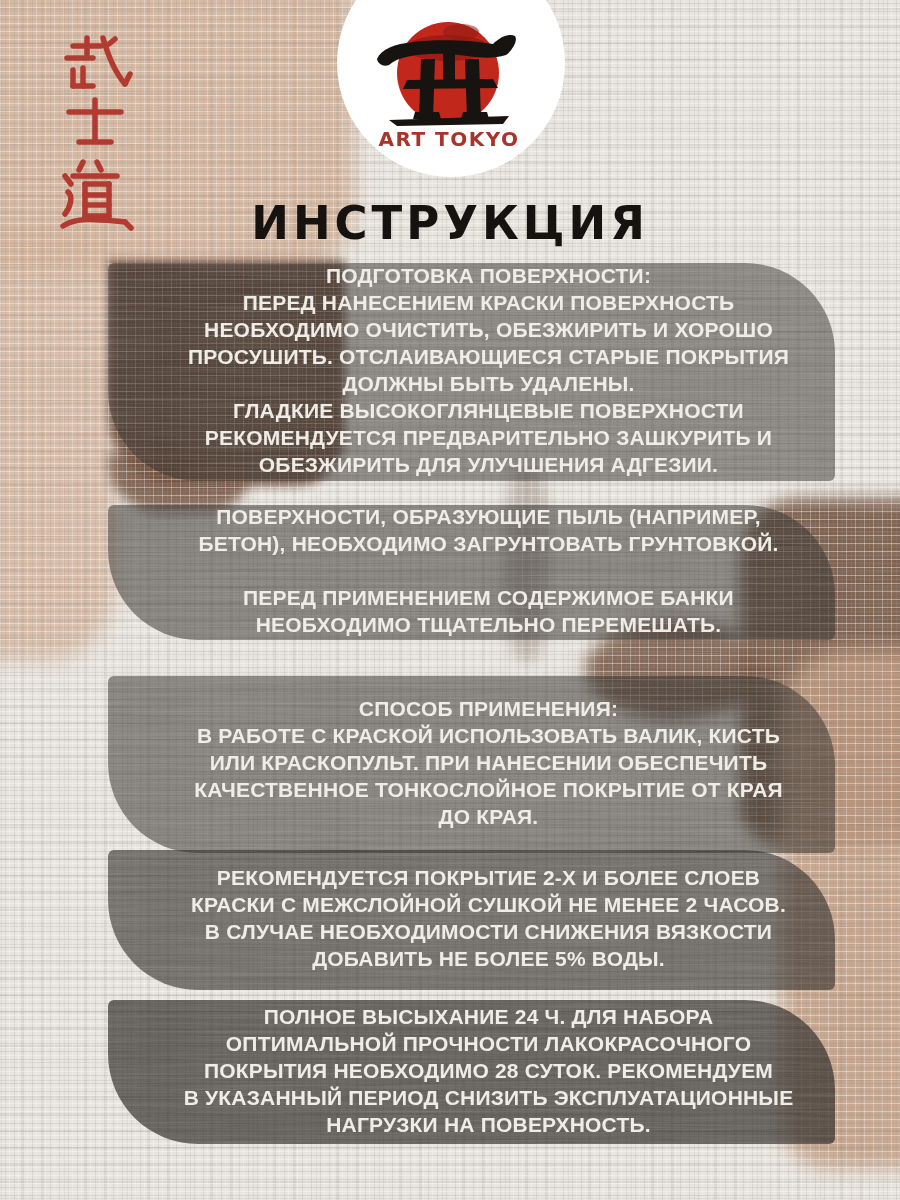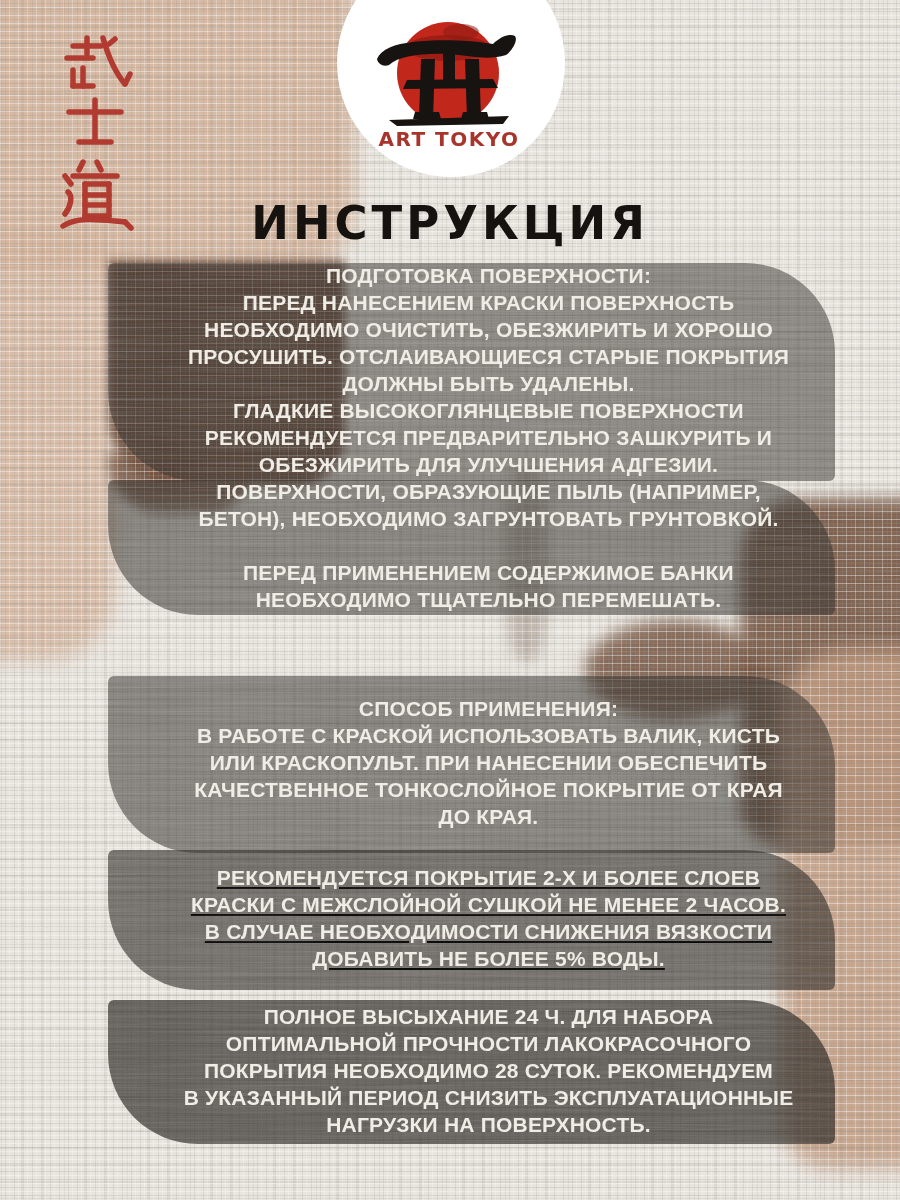"ПОВЕРХНОСТИ, ОБРАЗУЮЩИЕ ПЫЛЬ (НАПРИМЕР," .b2 { top: 480px -> 505px }
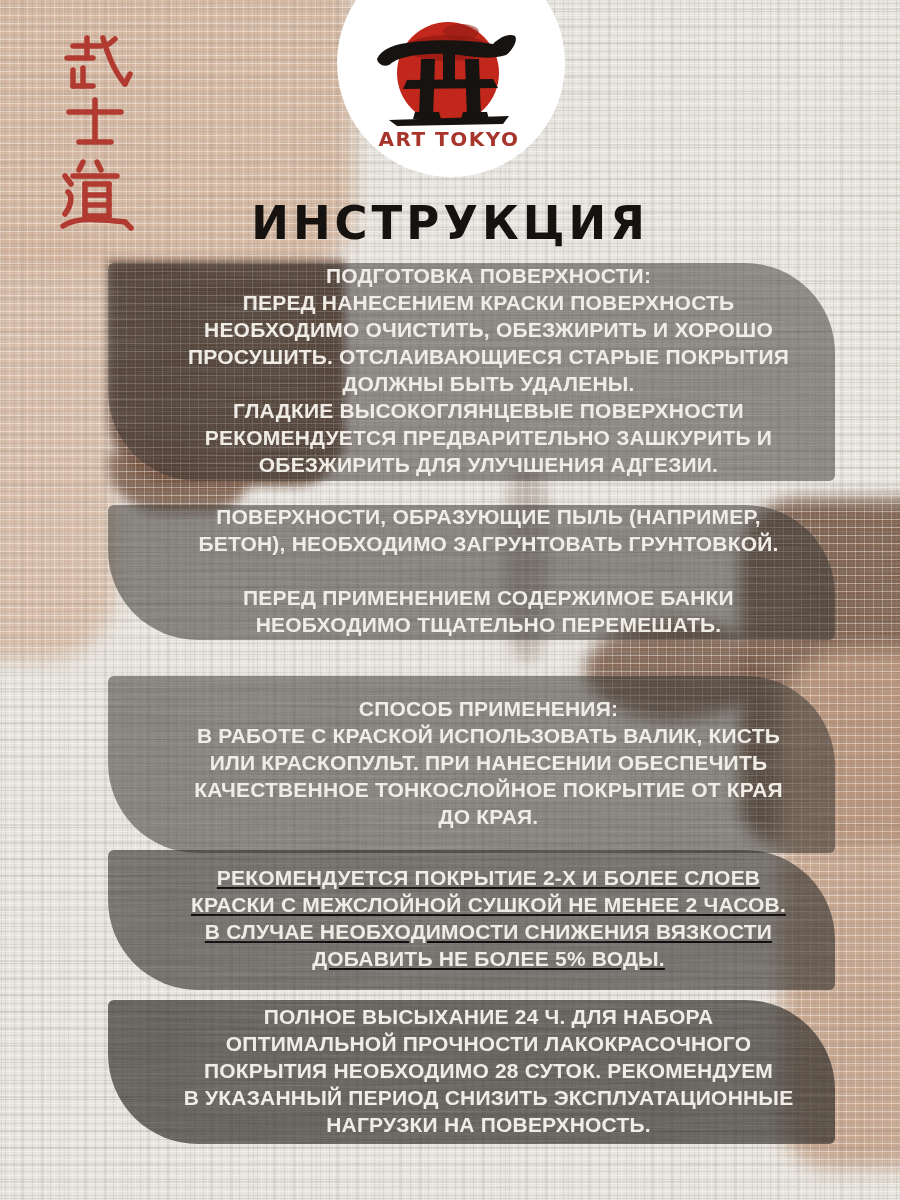"РЕКОМЕНДУЕТСЯ ПОКРЫТИЕ 2-Х И БОЛЕЕ" .b4 { text-decoration: underline -> none }
